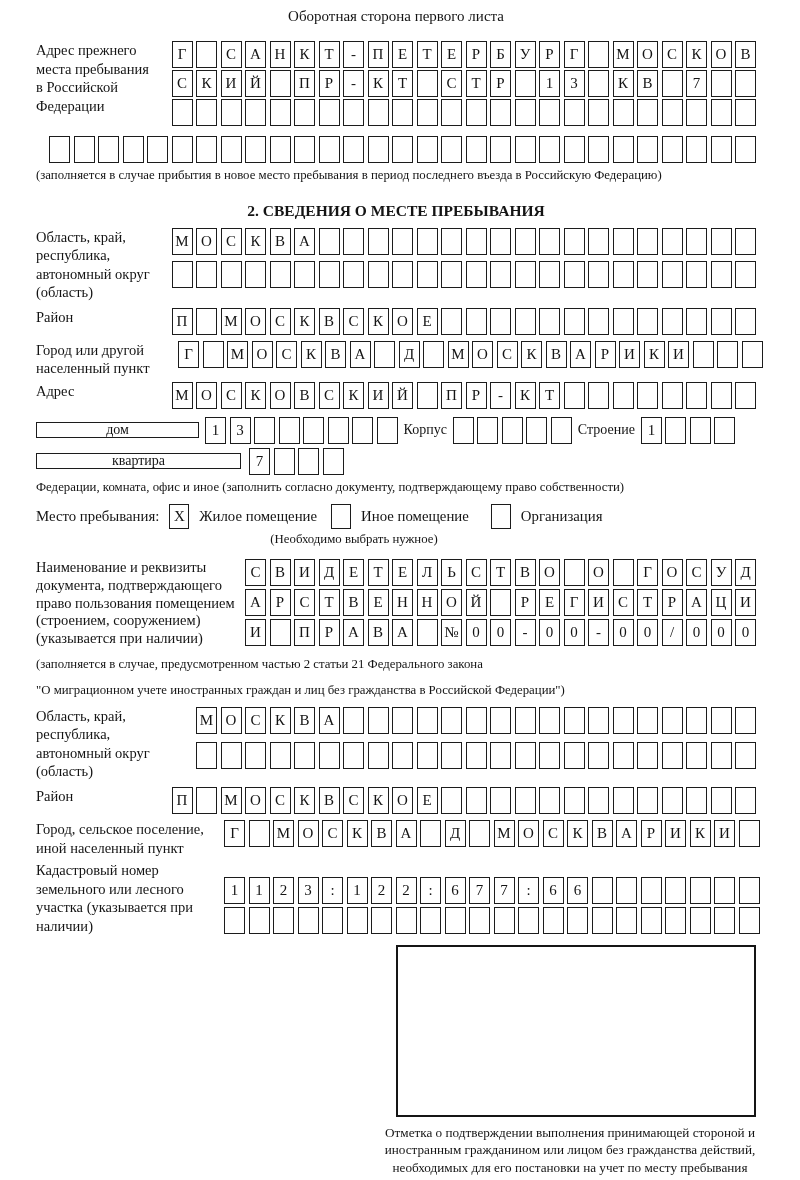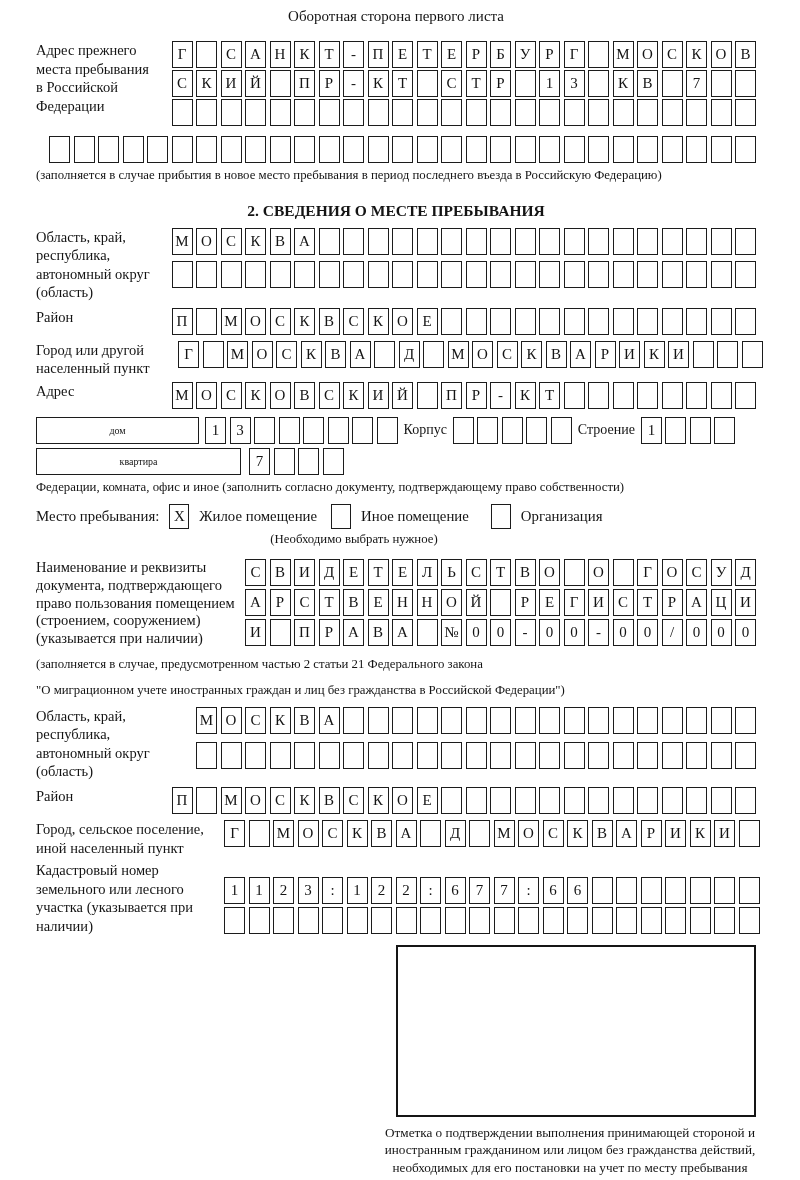"дом" .namedbox { font-size: 10px -> 14px; height: 27px -> 16px }
